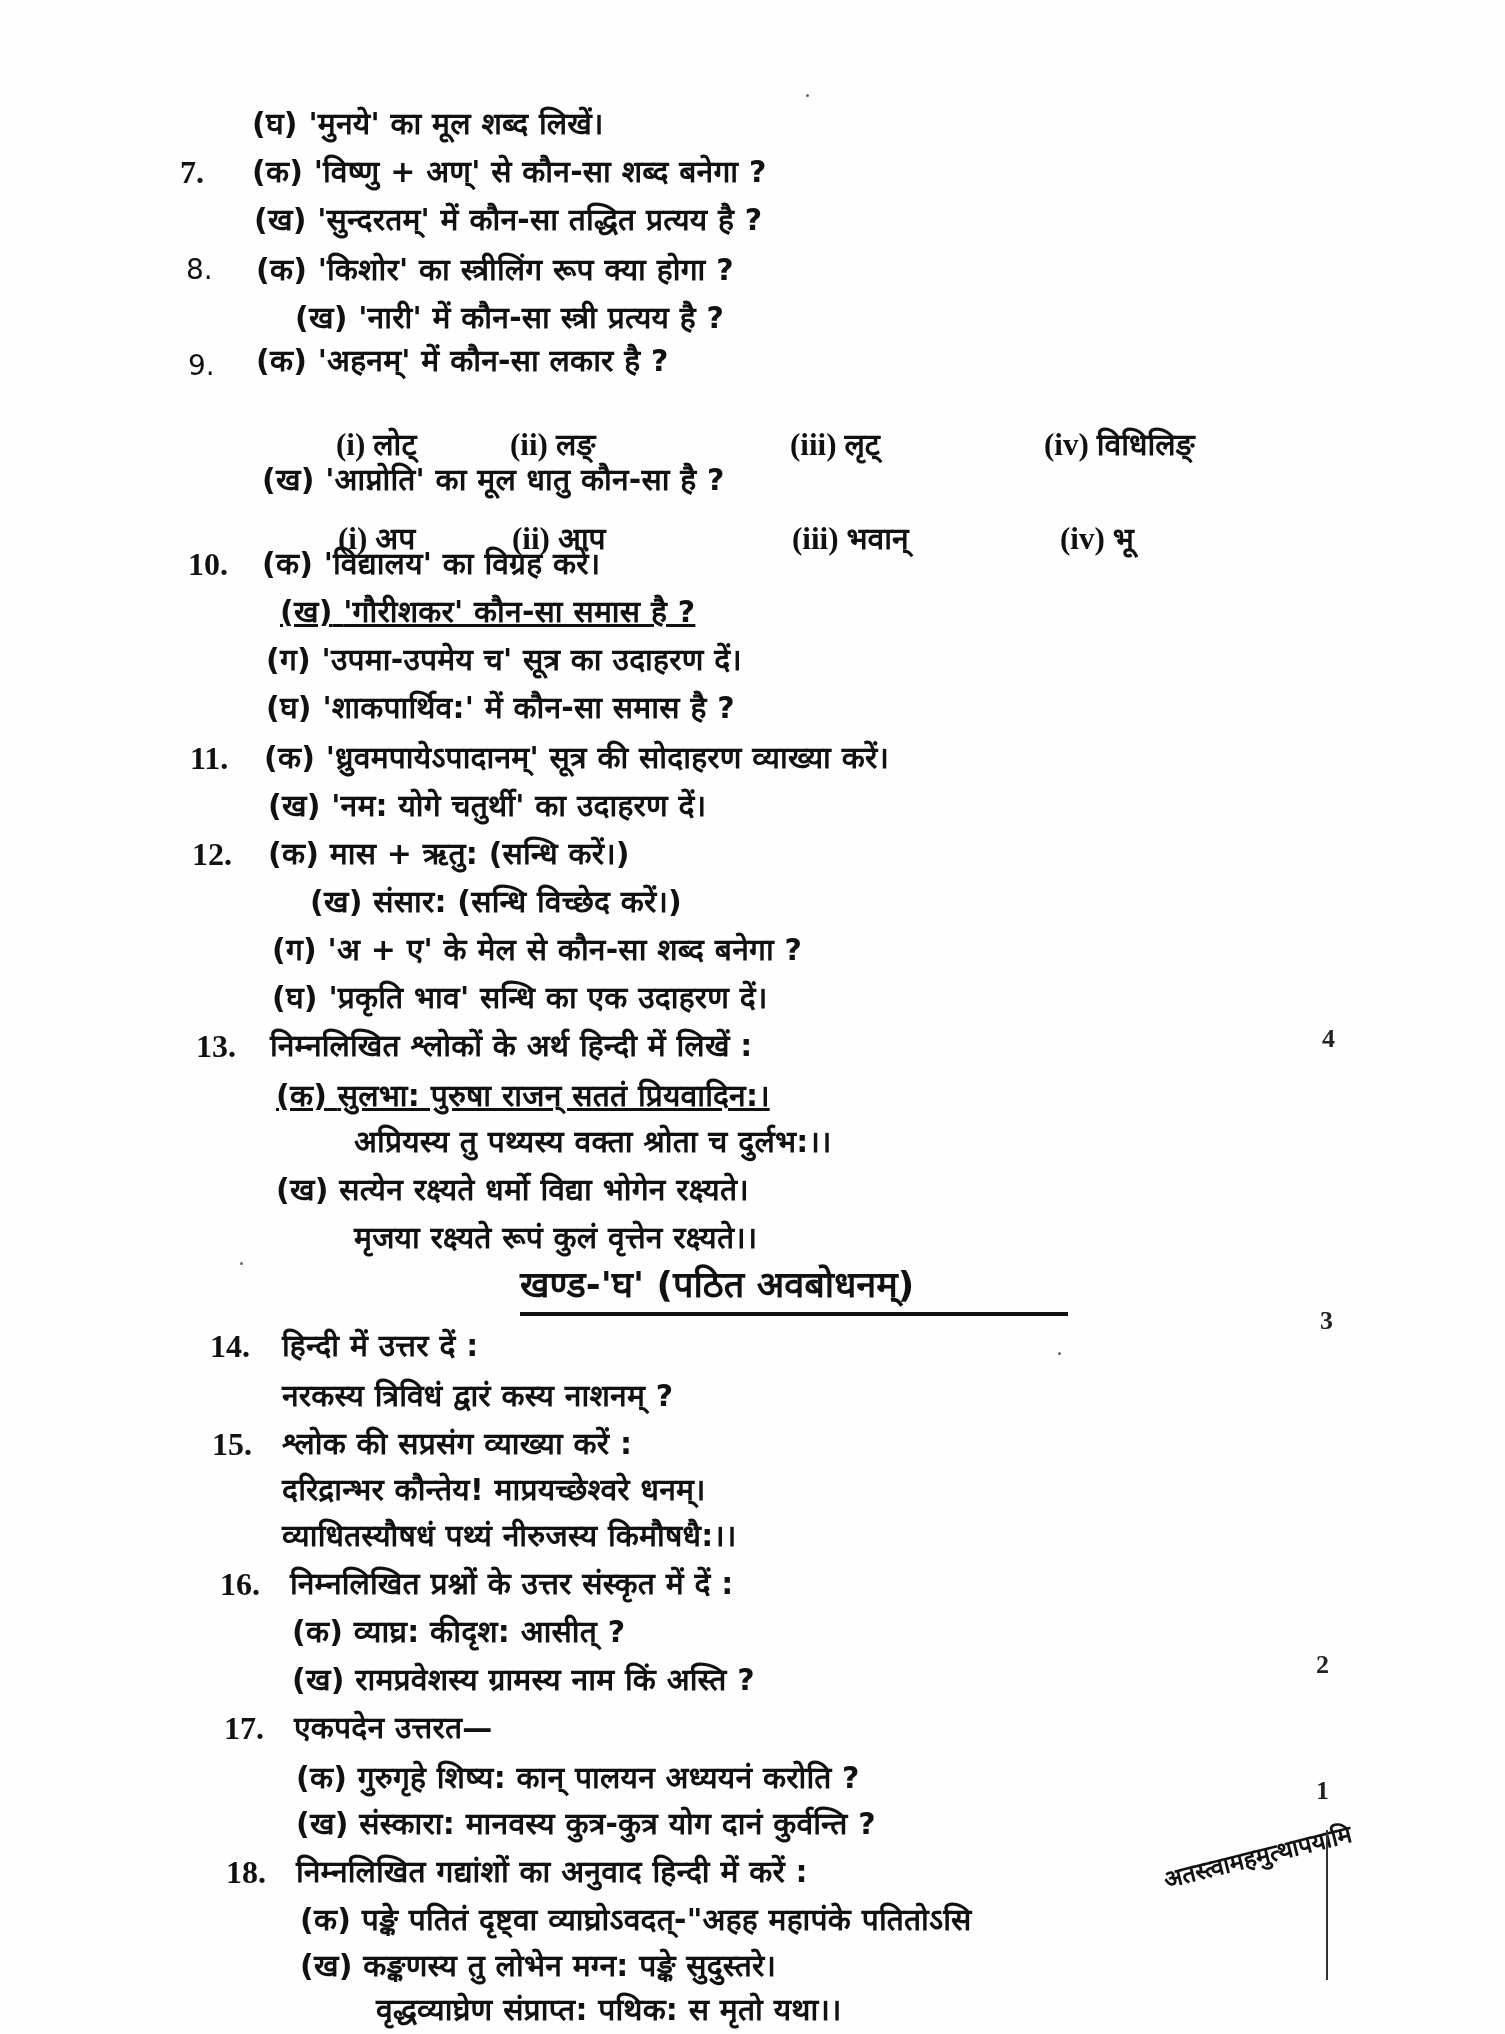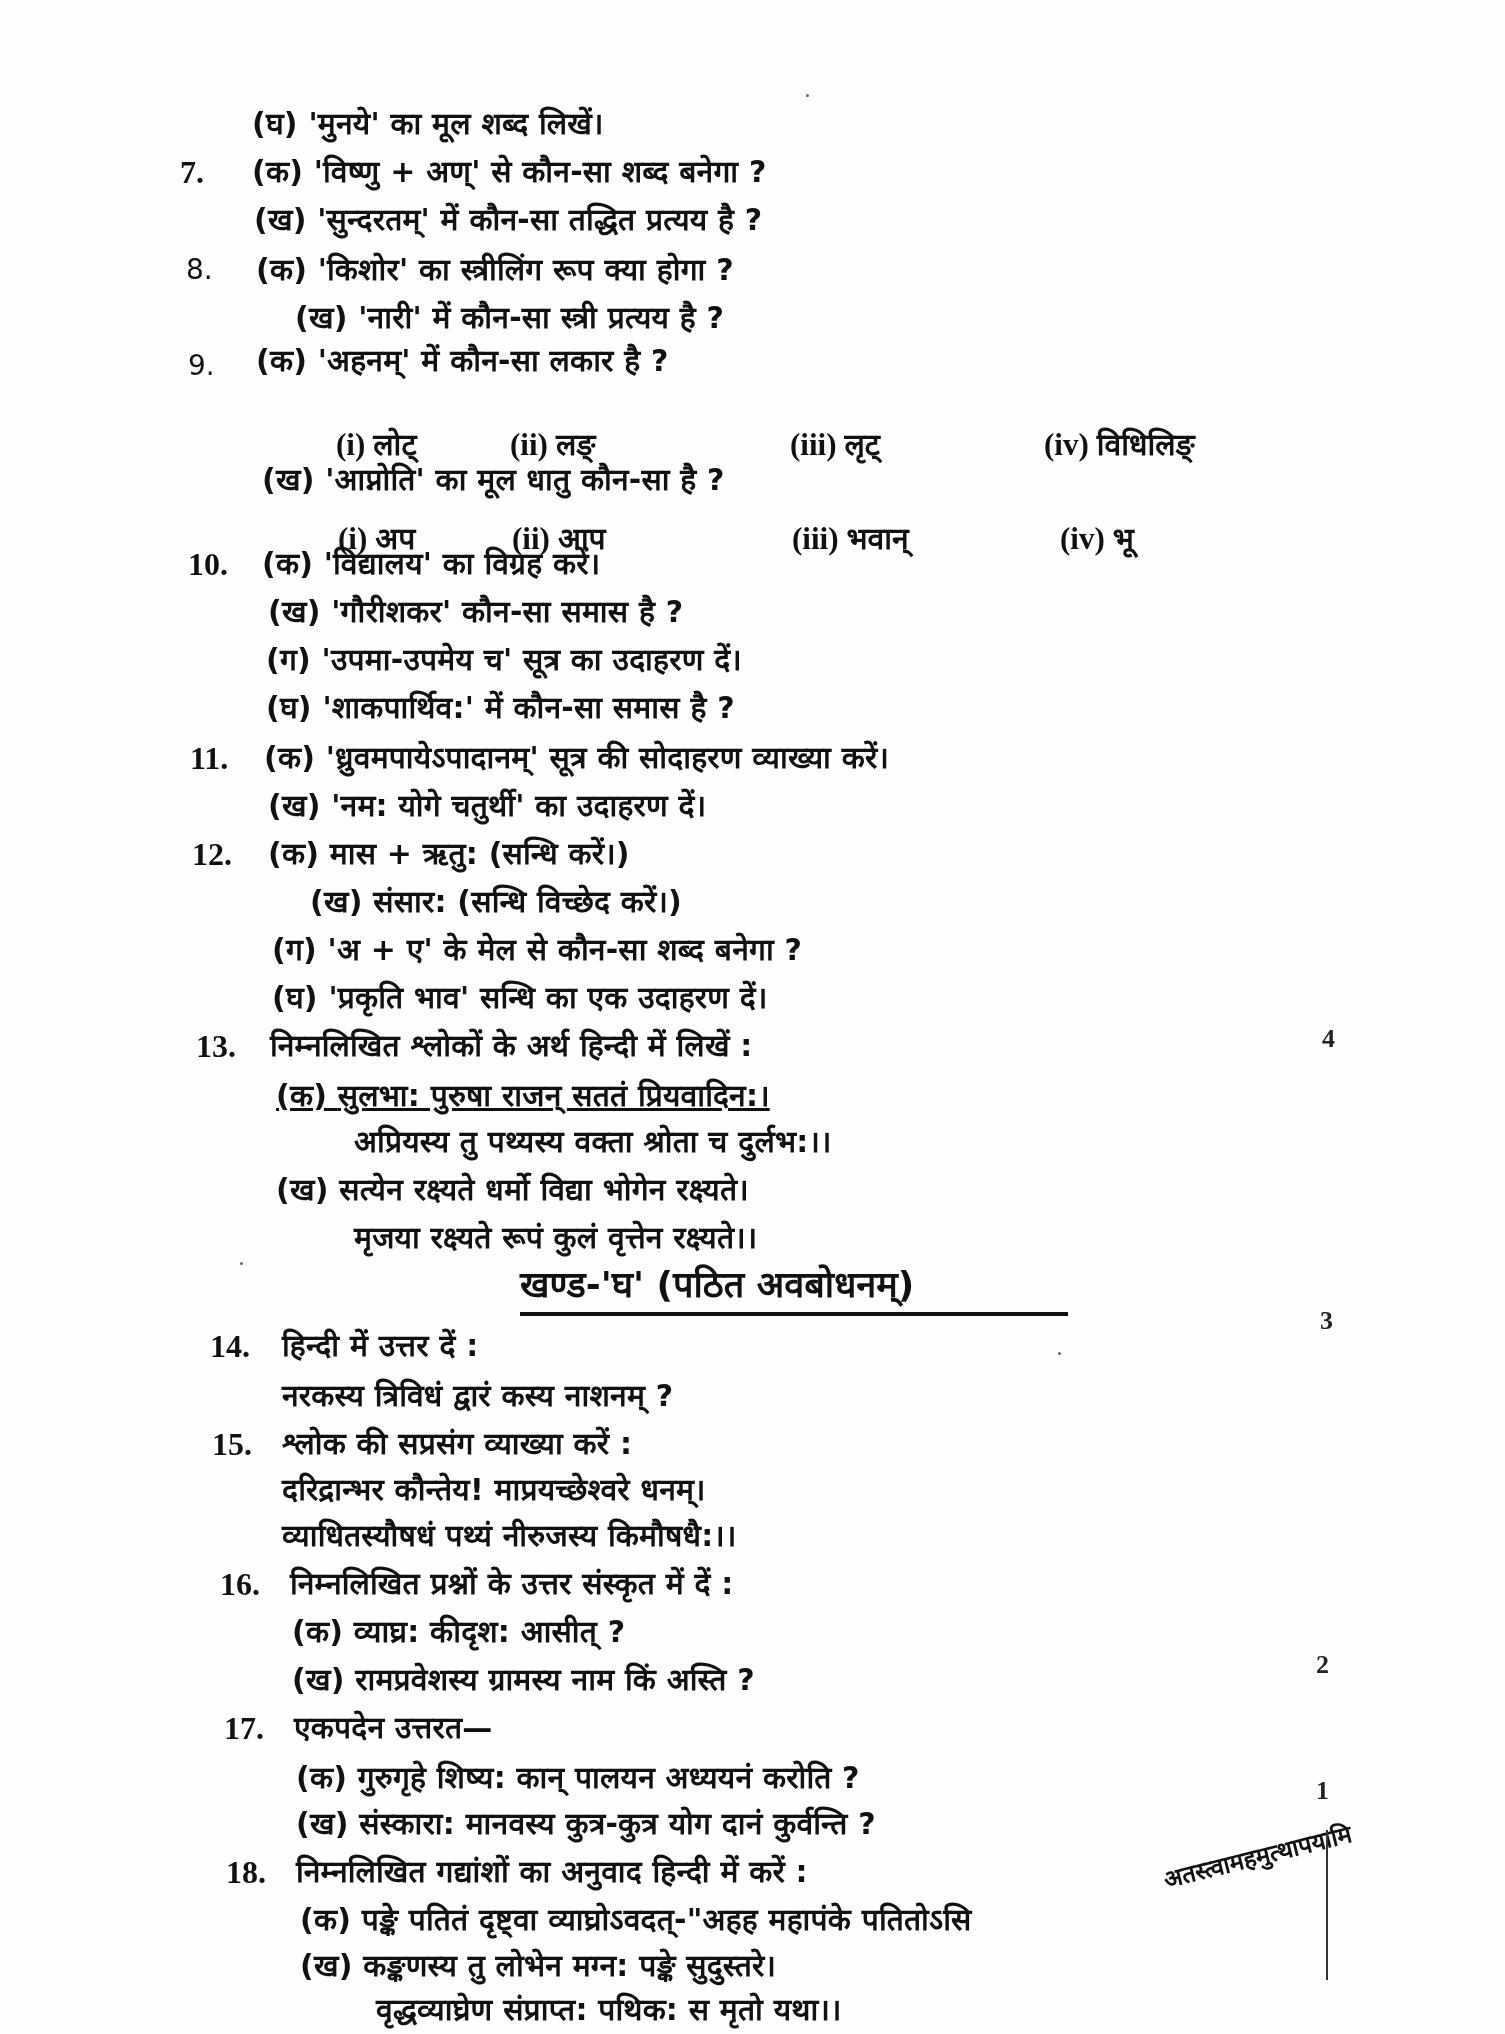"(ख) 'गौरीशकर' कौन-सा समास है" div.line { left: 268px -> 280px; text-decoration: none -> underline }
